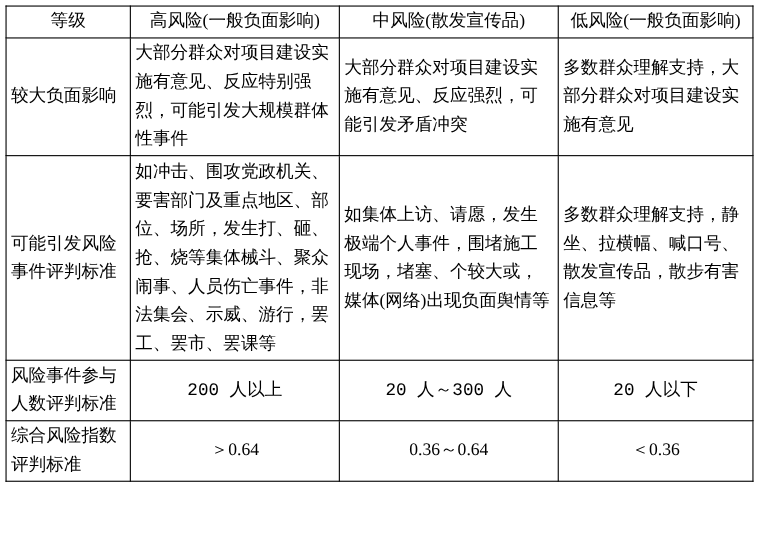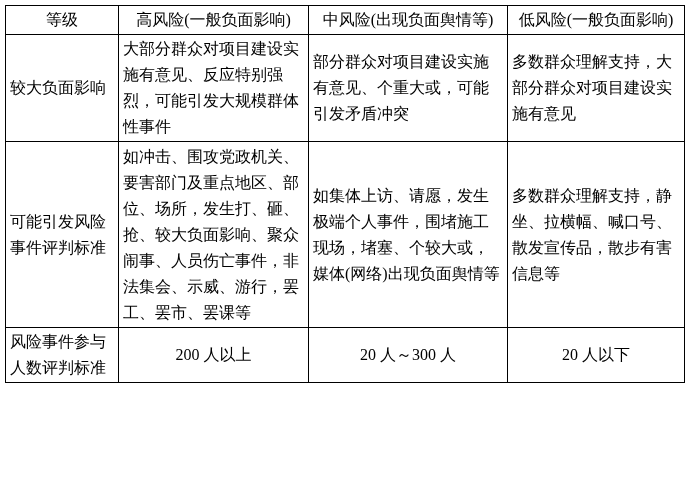"中风险(出现负面舆情等)" th { text: 出现负面舆情等 -> 散发宣传品 }
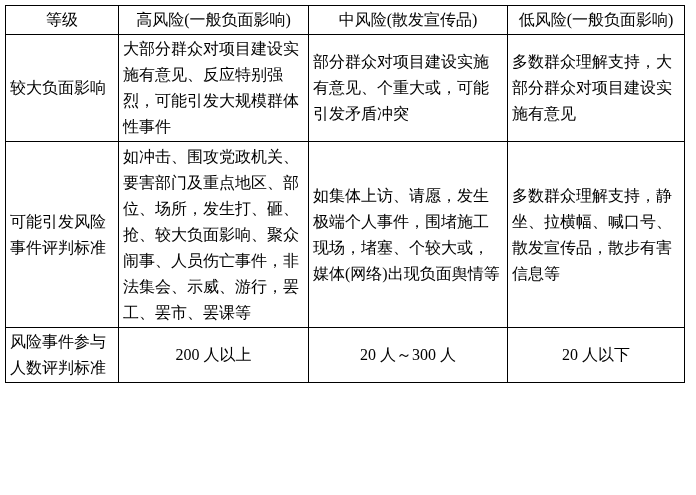"部分群众对项目建设实施有意见、个重大或，可能引发矛盾冲突" td { text: 部分群众对项目建设实施有意见、个重大或 -> 大部分群众对项目建设实施有意见、反应强烈 }
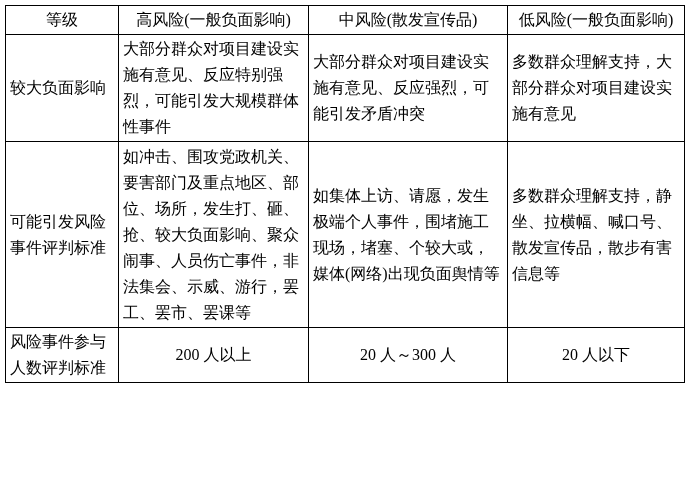"如冲击、围攻党政机关、要害部门及重点地区、部位、场所，发生打、砸、抢、较大负面影" td { text: 较大负面影响 -> 烧等集体械斗 }
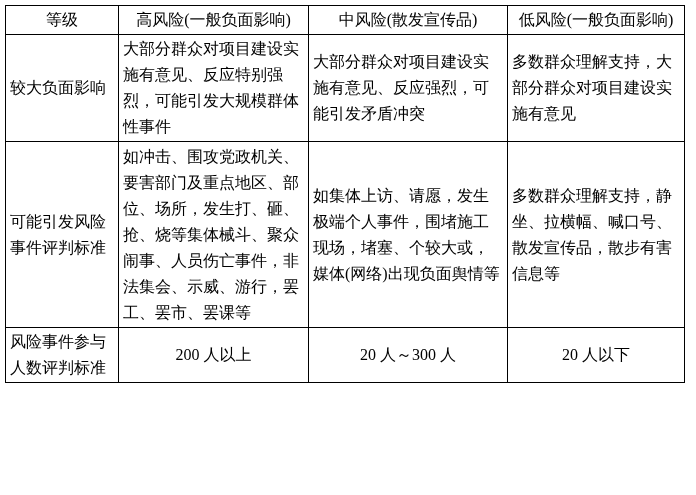"风险事件参与人数评判标准" tr.r2 { font-family: none -> Liberation Mono, monospace }
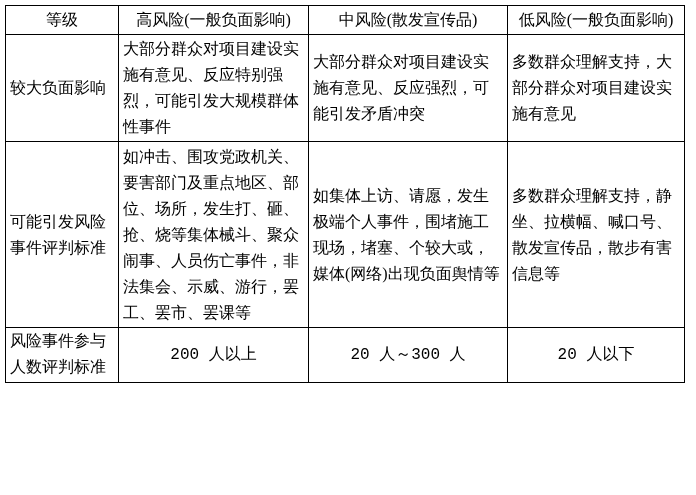"综合风险指数评判标准" tr.r4 { html: none -> <tr> <td>综合风险指数评判标准</td> <td>＞0.64</td> <td>0.36～0.64</td> <td>＜0.36</td> </tr> }
